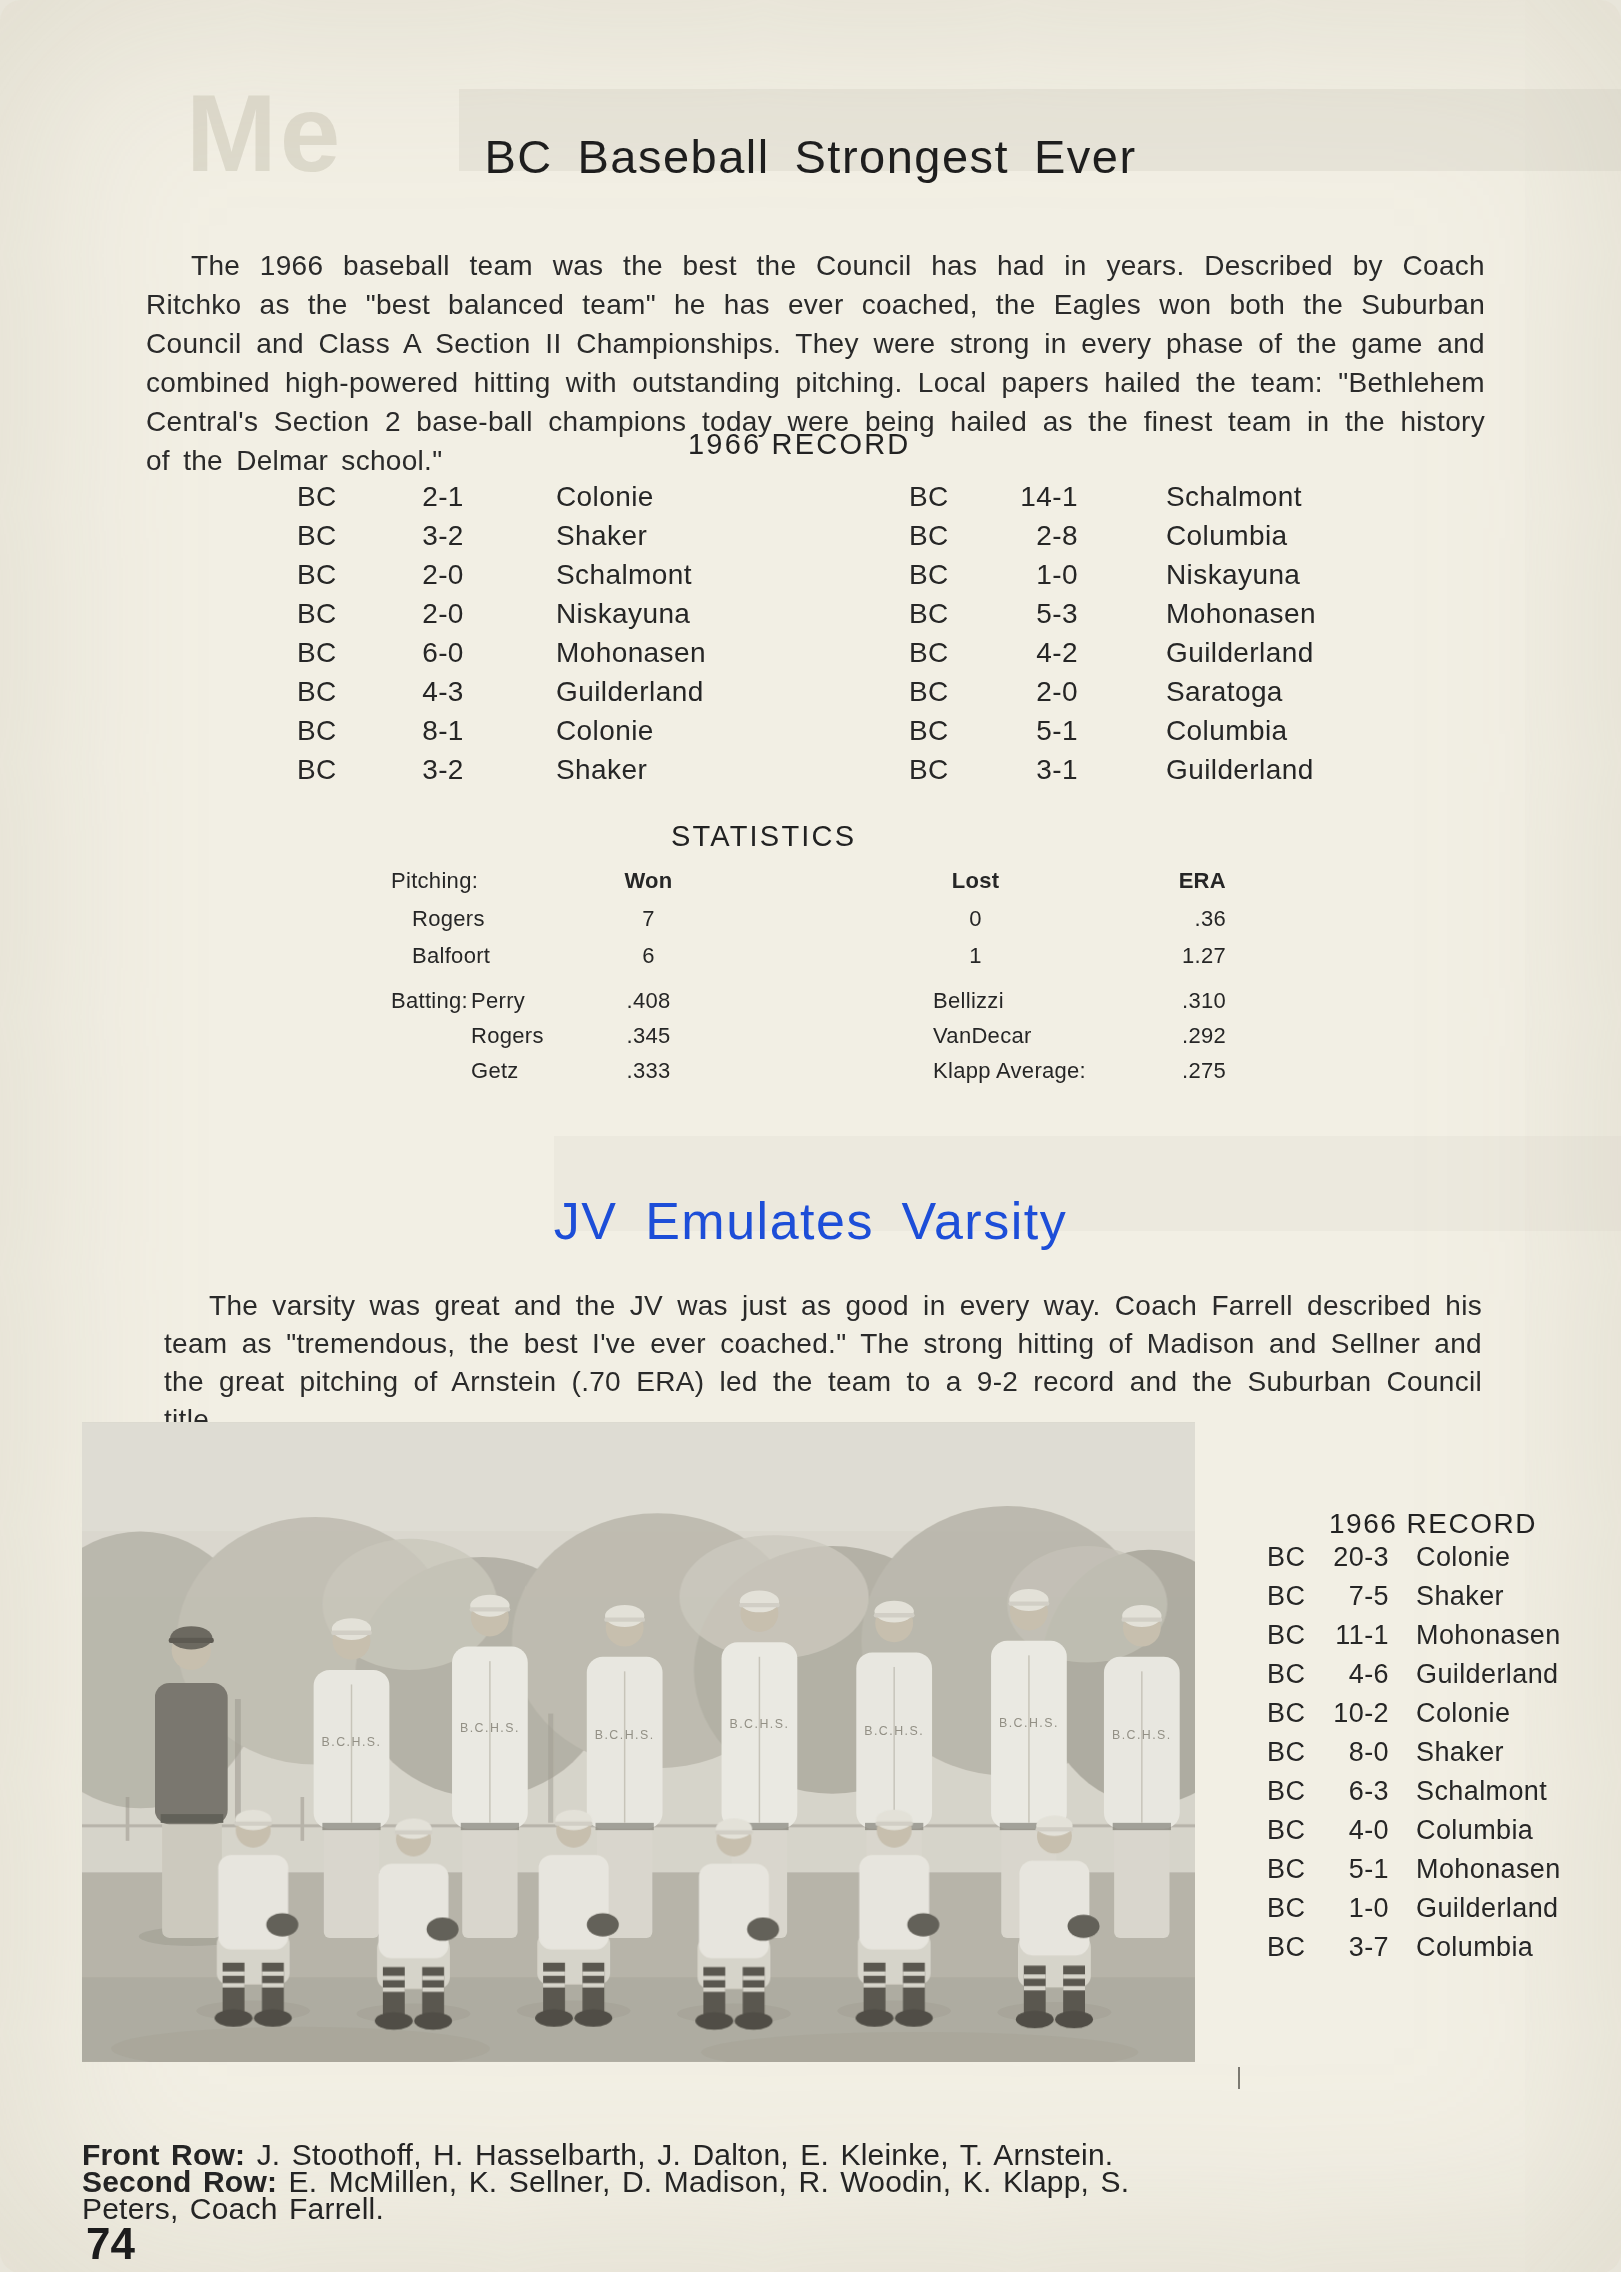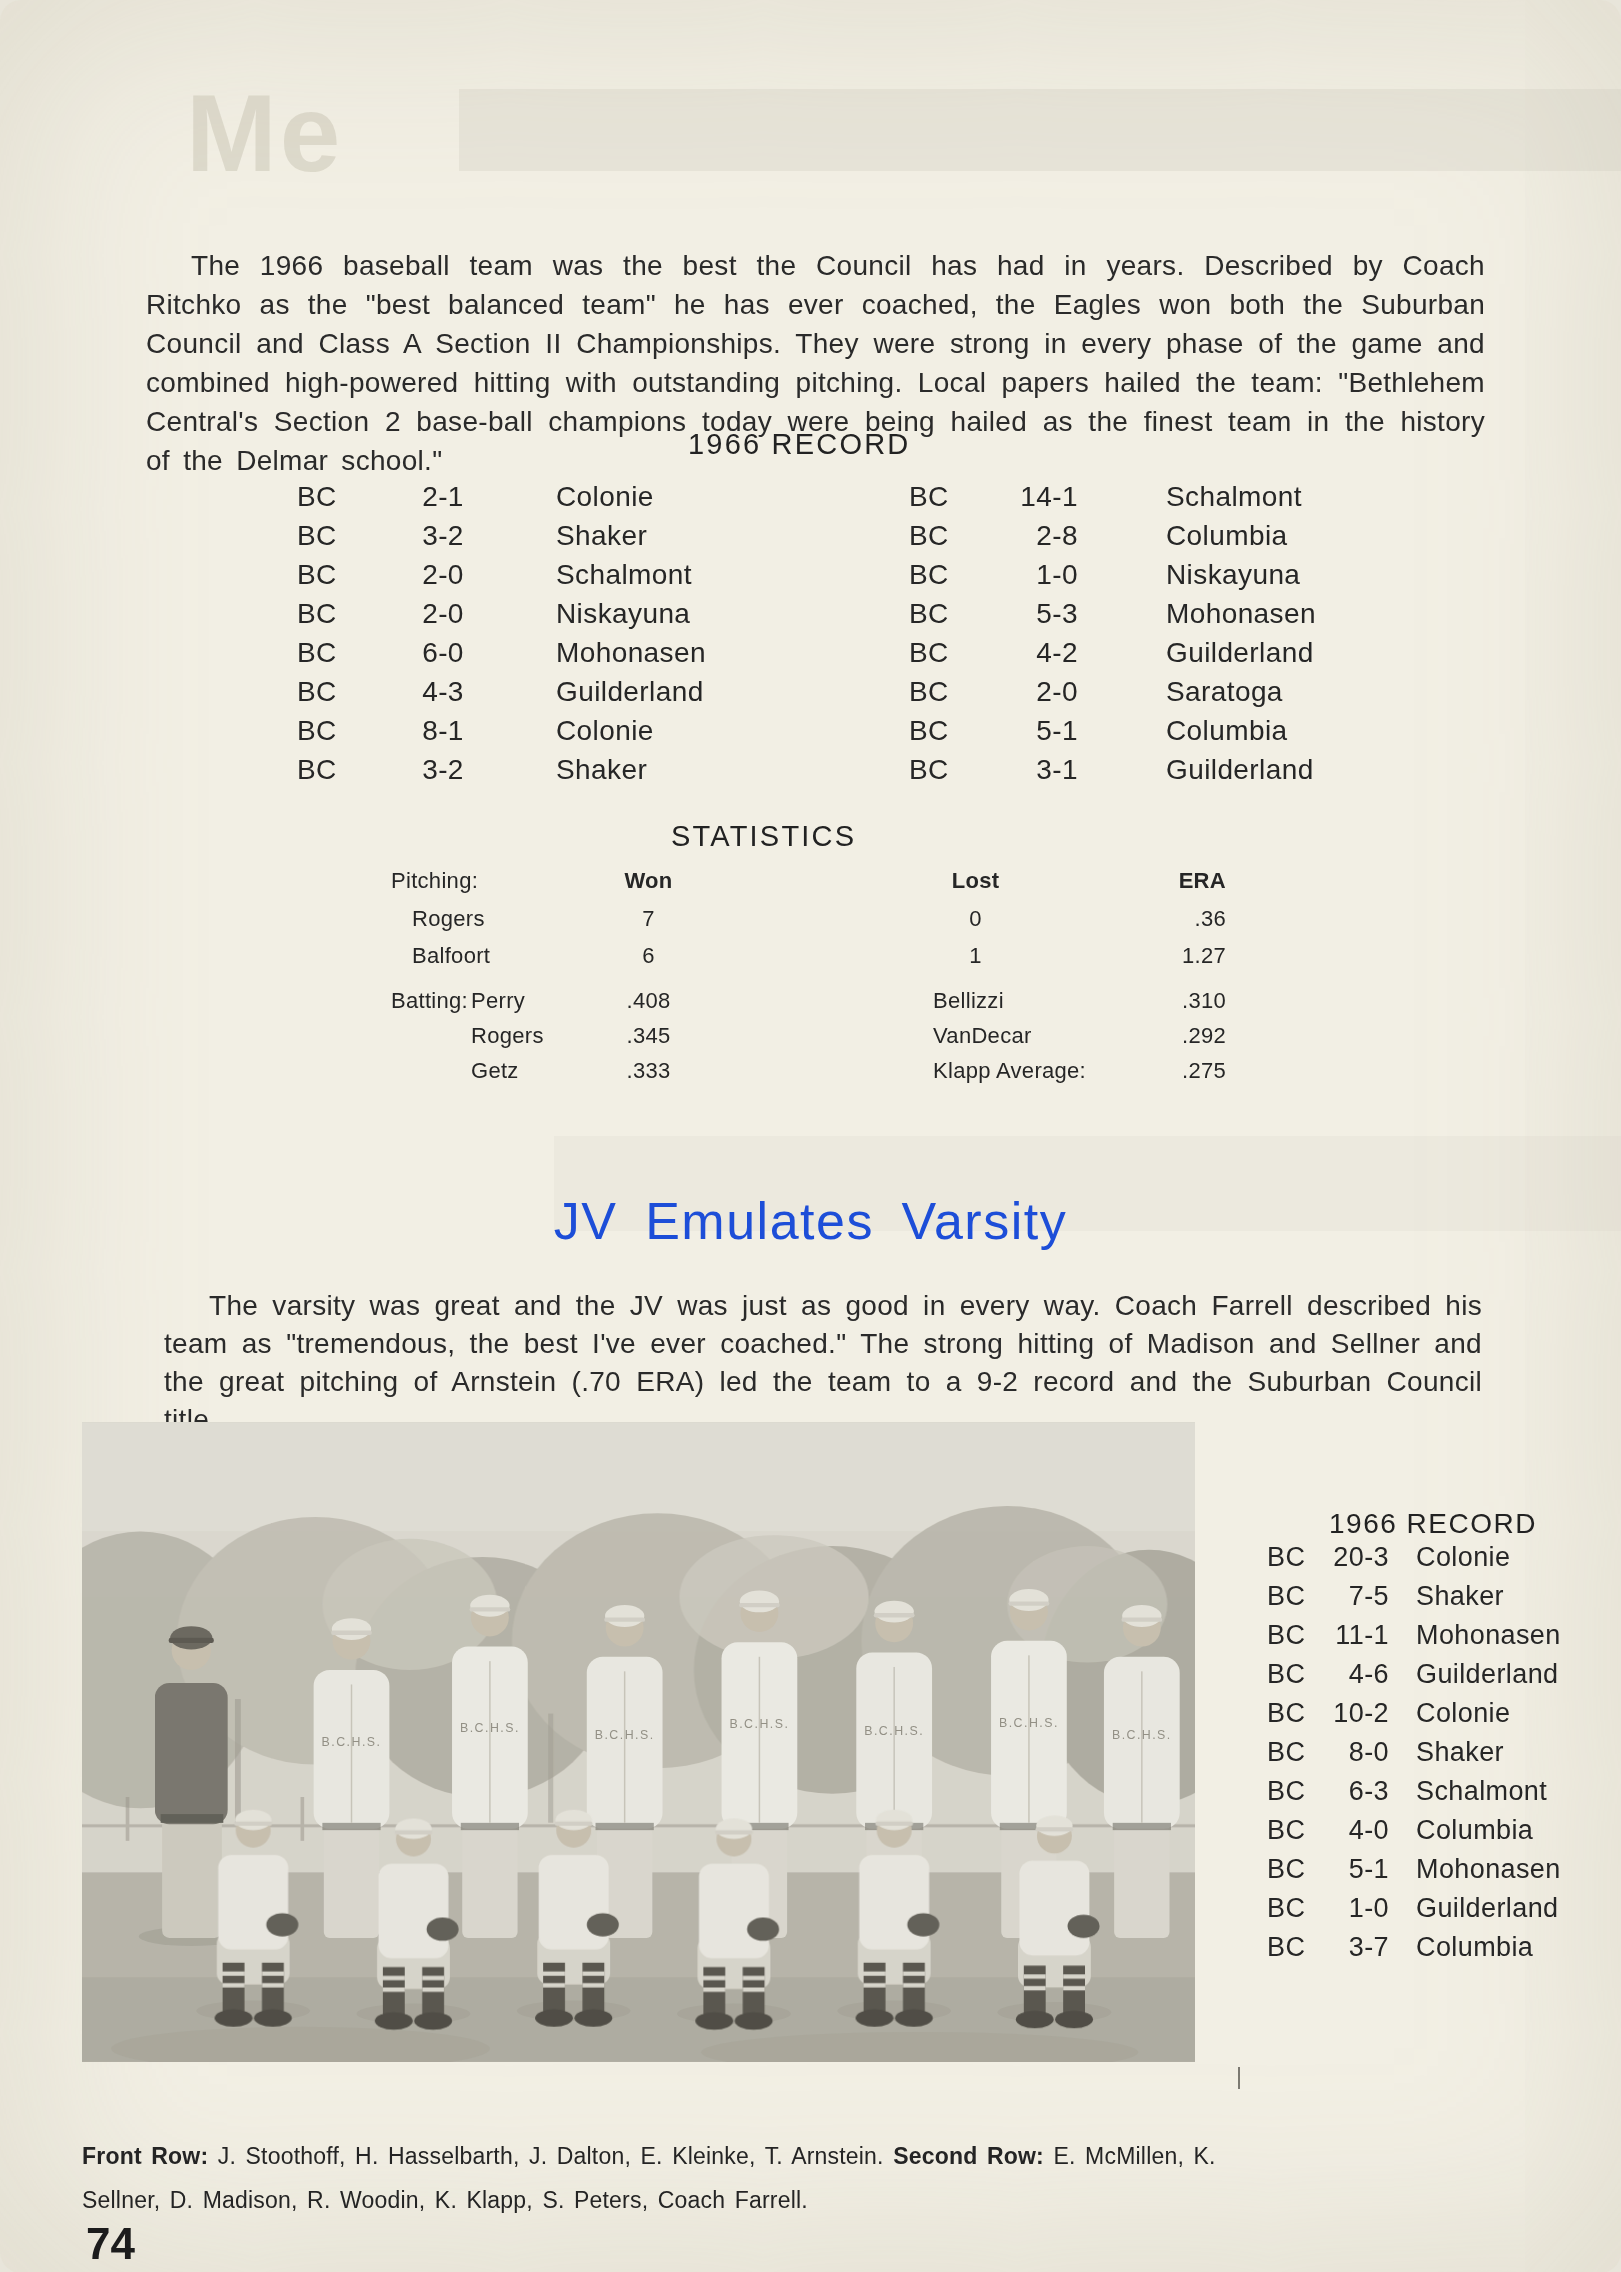"BC Baseball Strongest Ever" h1.main-title { html: none -> <h1>BC Baseball Strongest Ever</h1> }
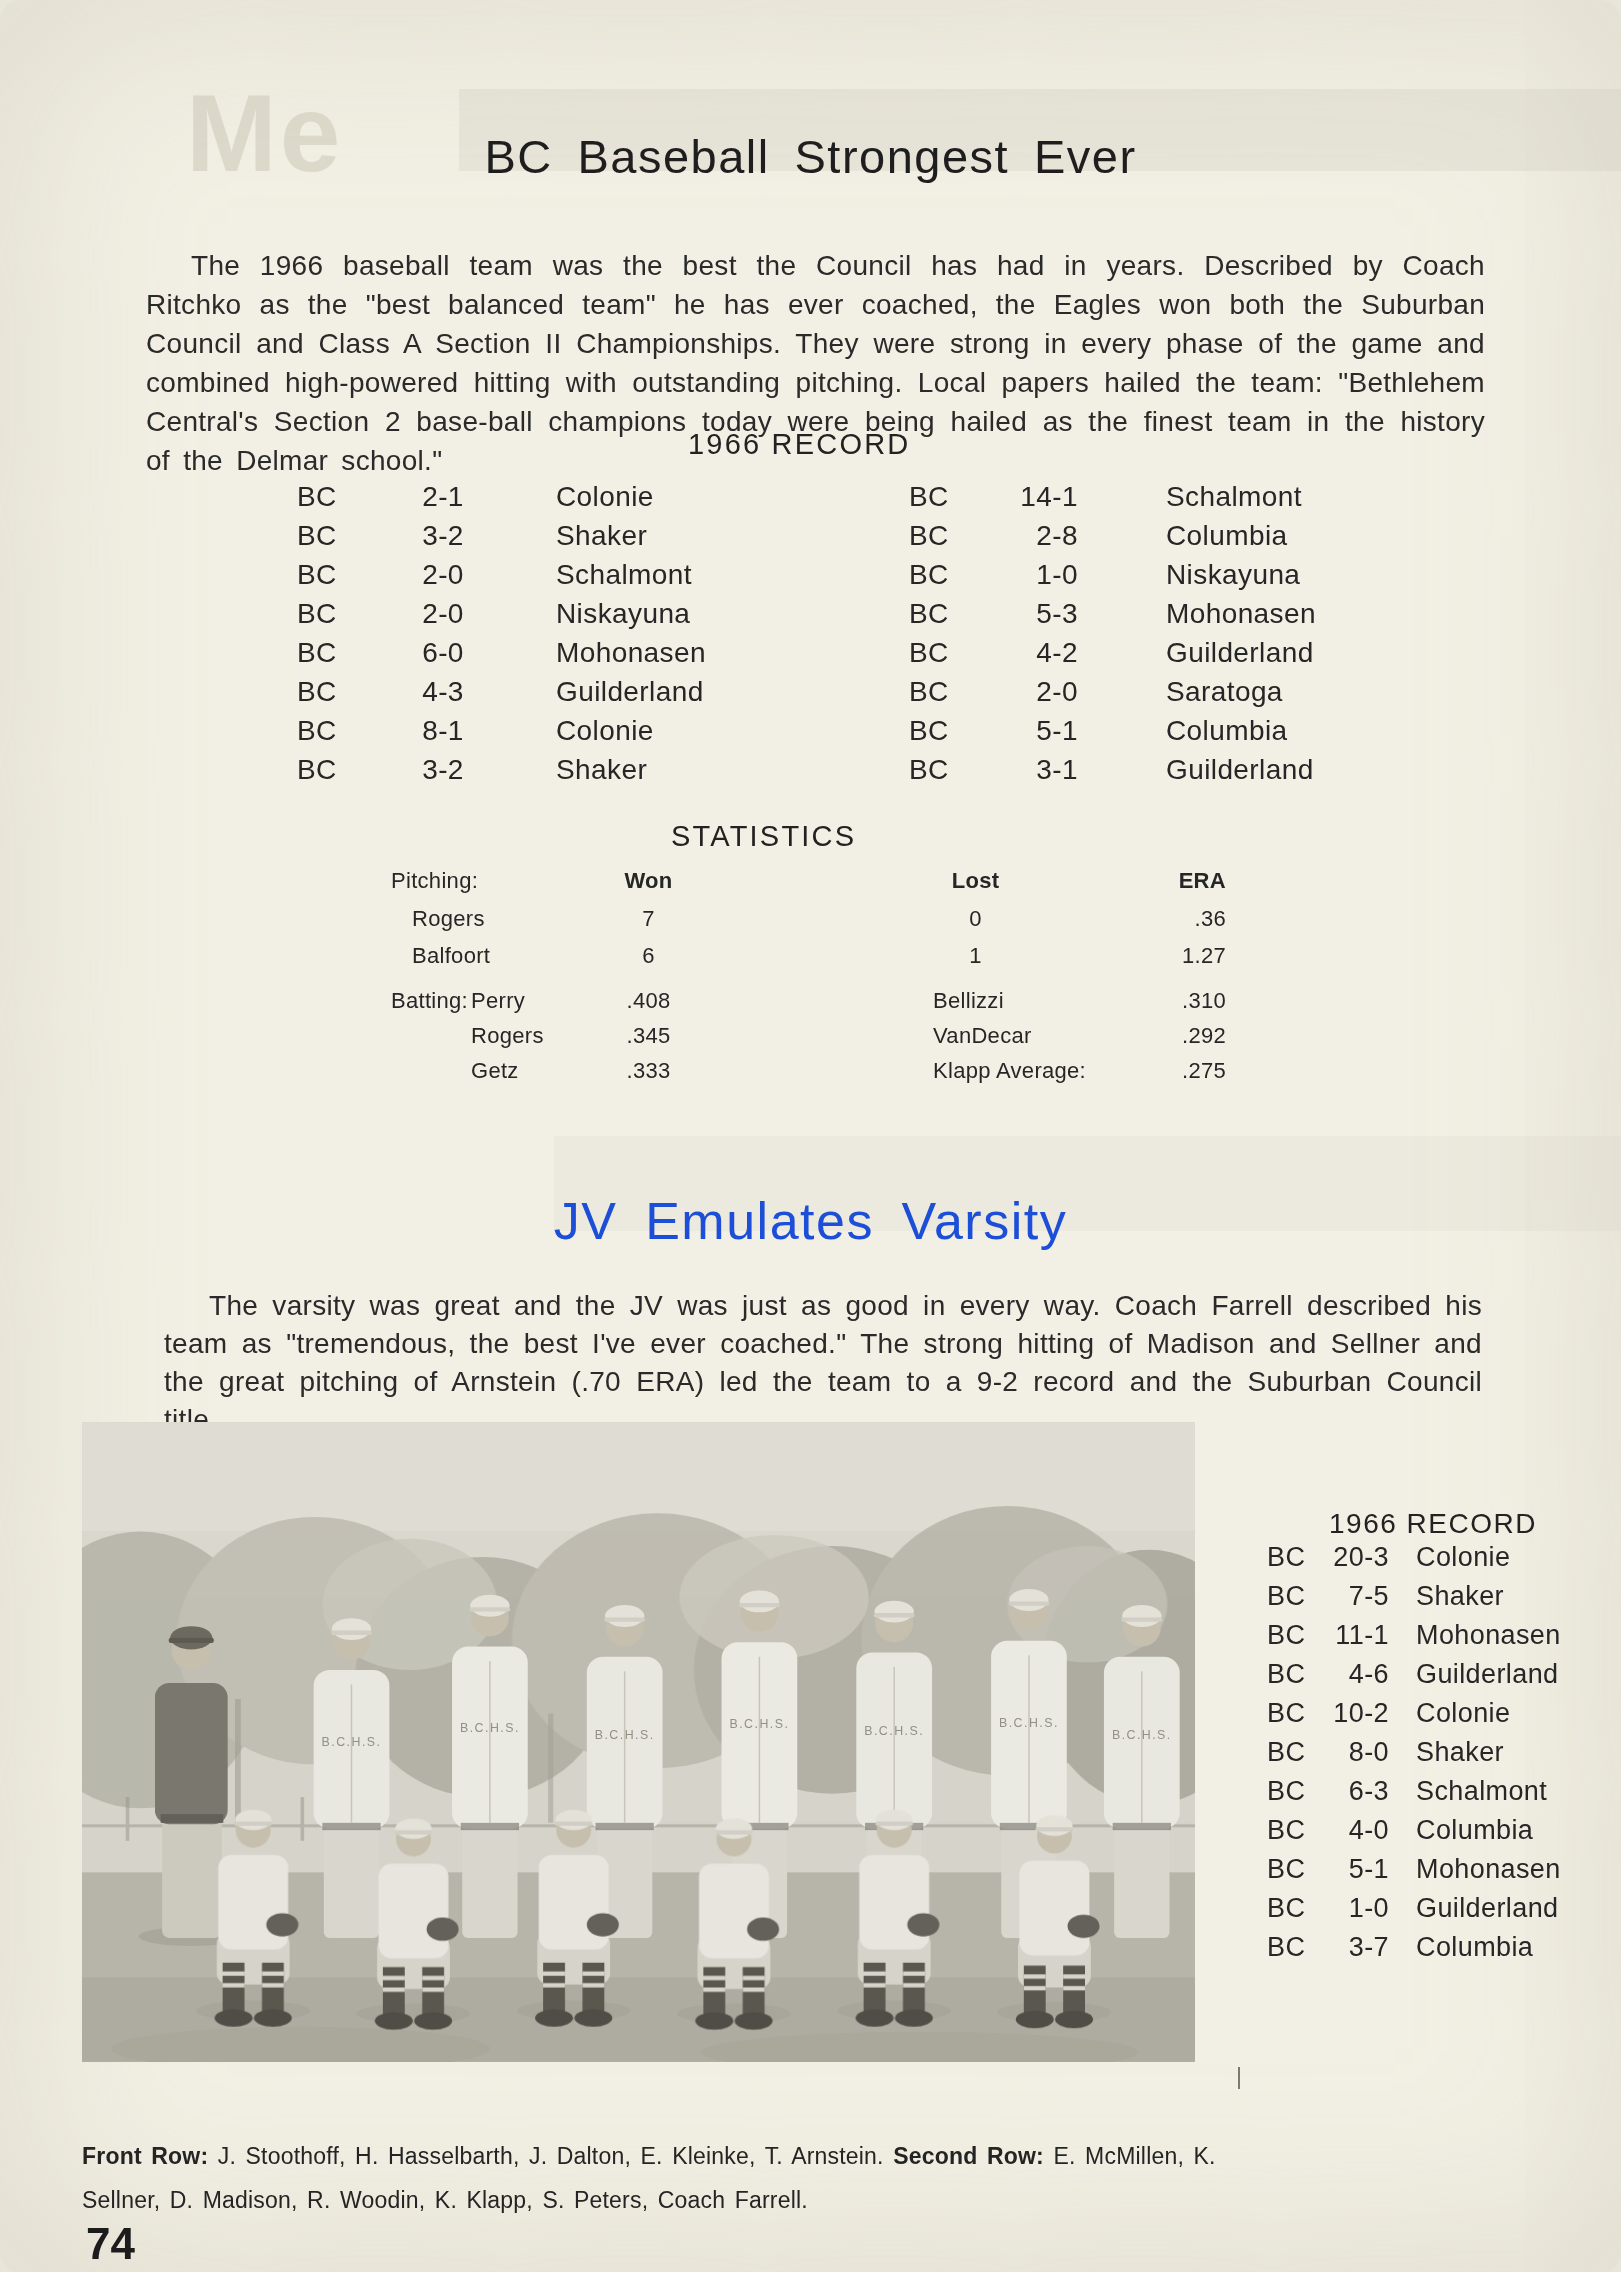"Front Row: J. Stoothoff, H." .caption { font-size: 23px -> 30px; line-height: 44px -> 27px }
